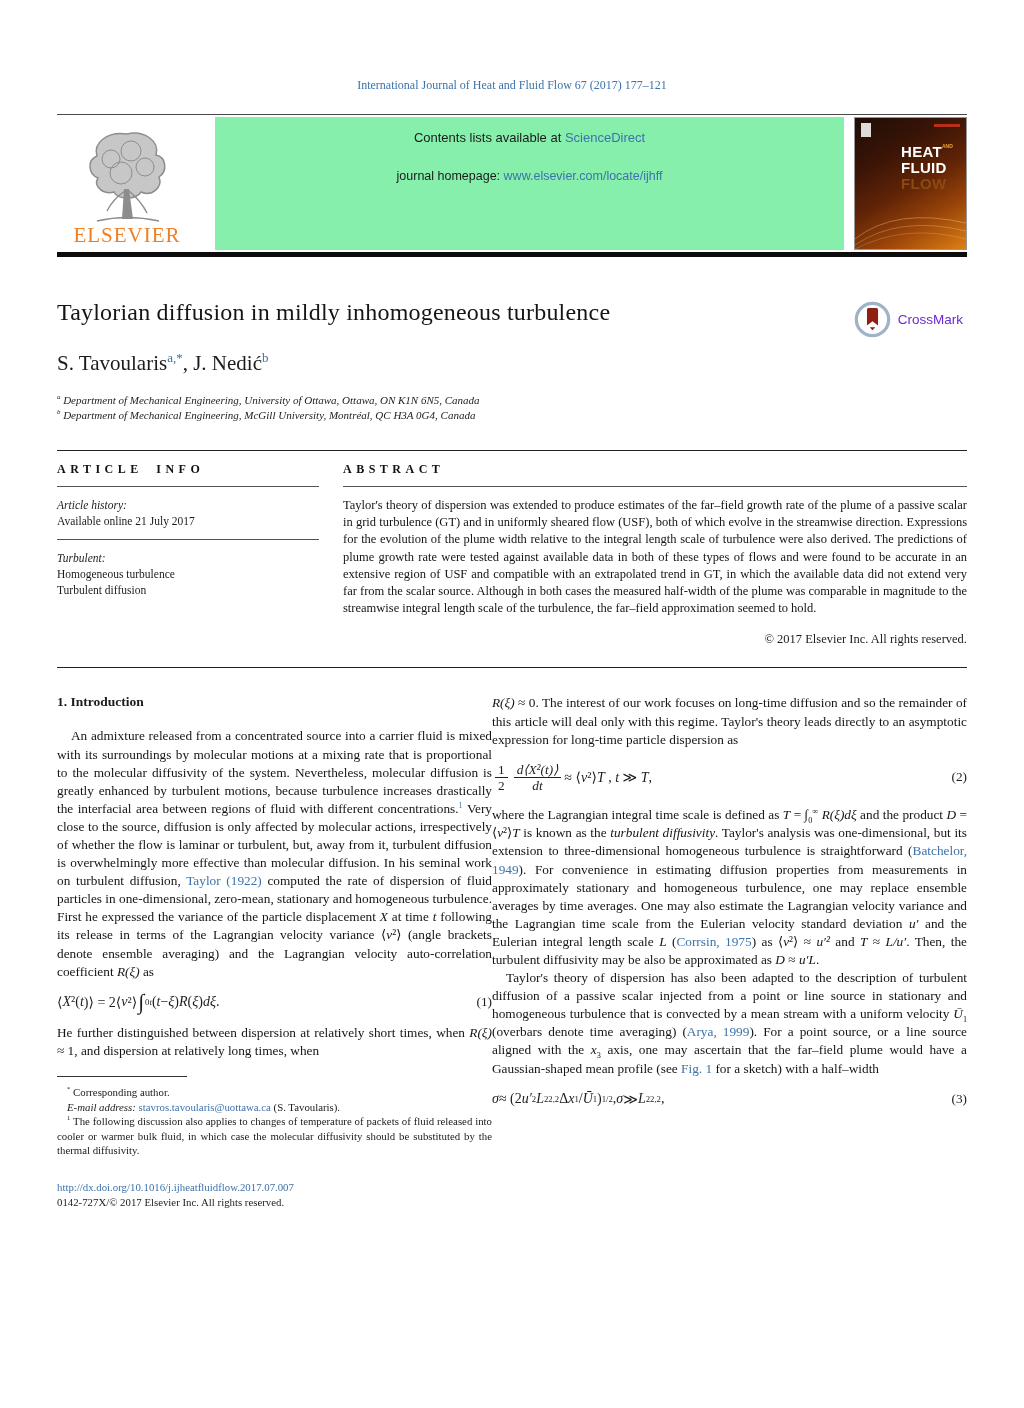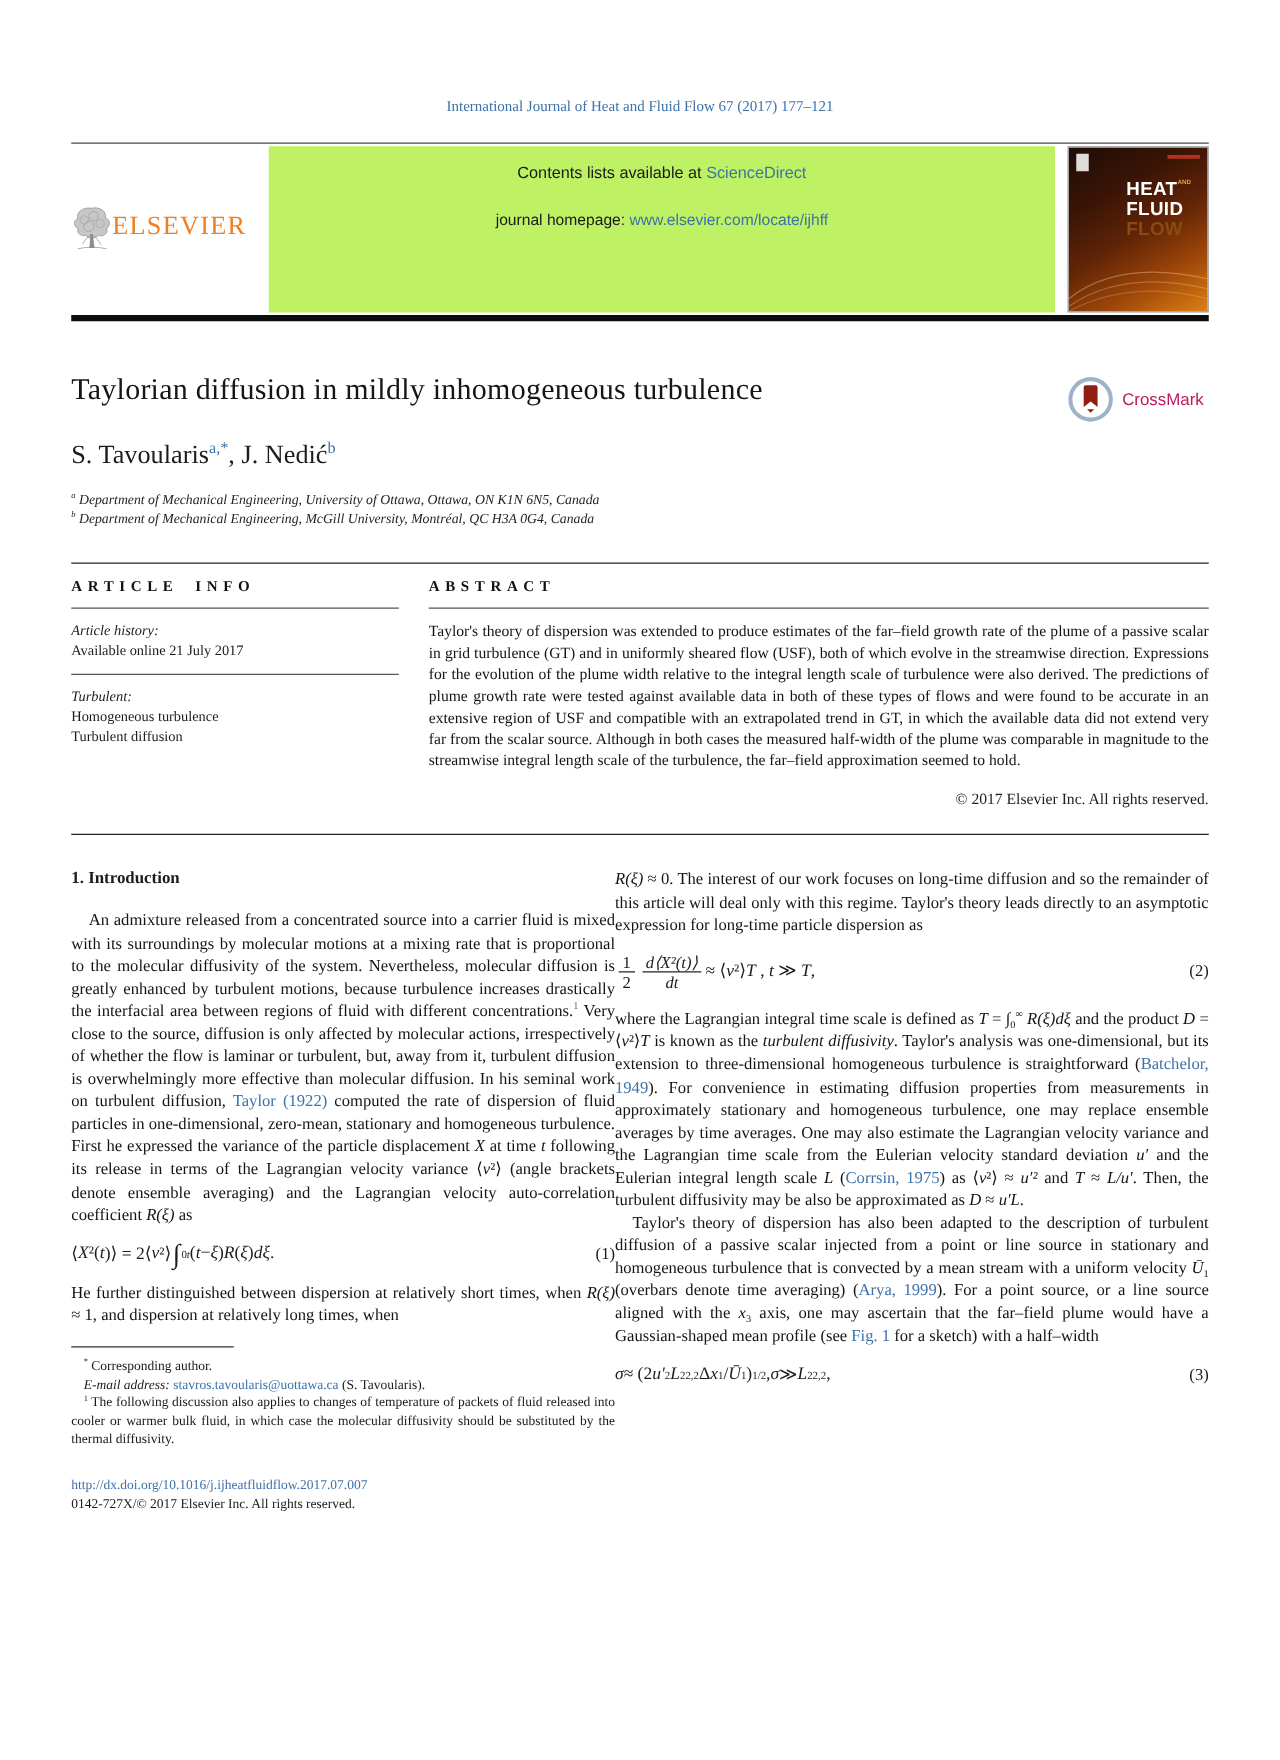"Contents lists available at" .band-box { background: #bef264 -> #86efac }
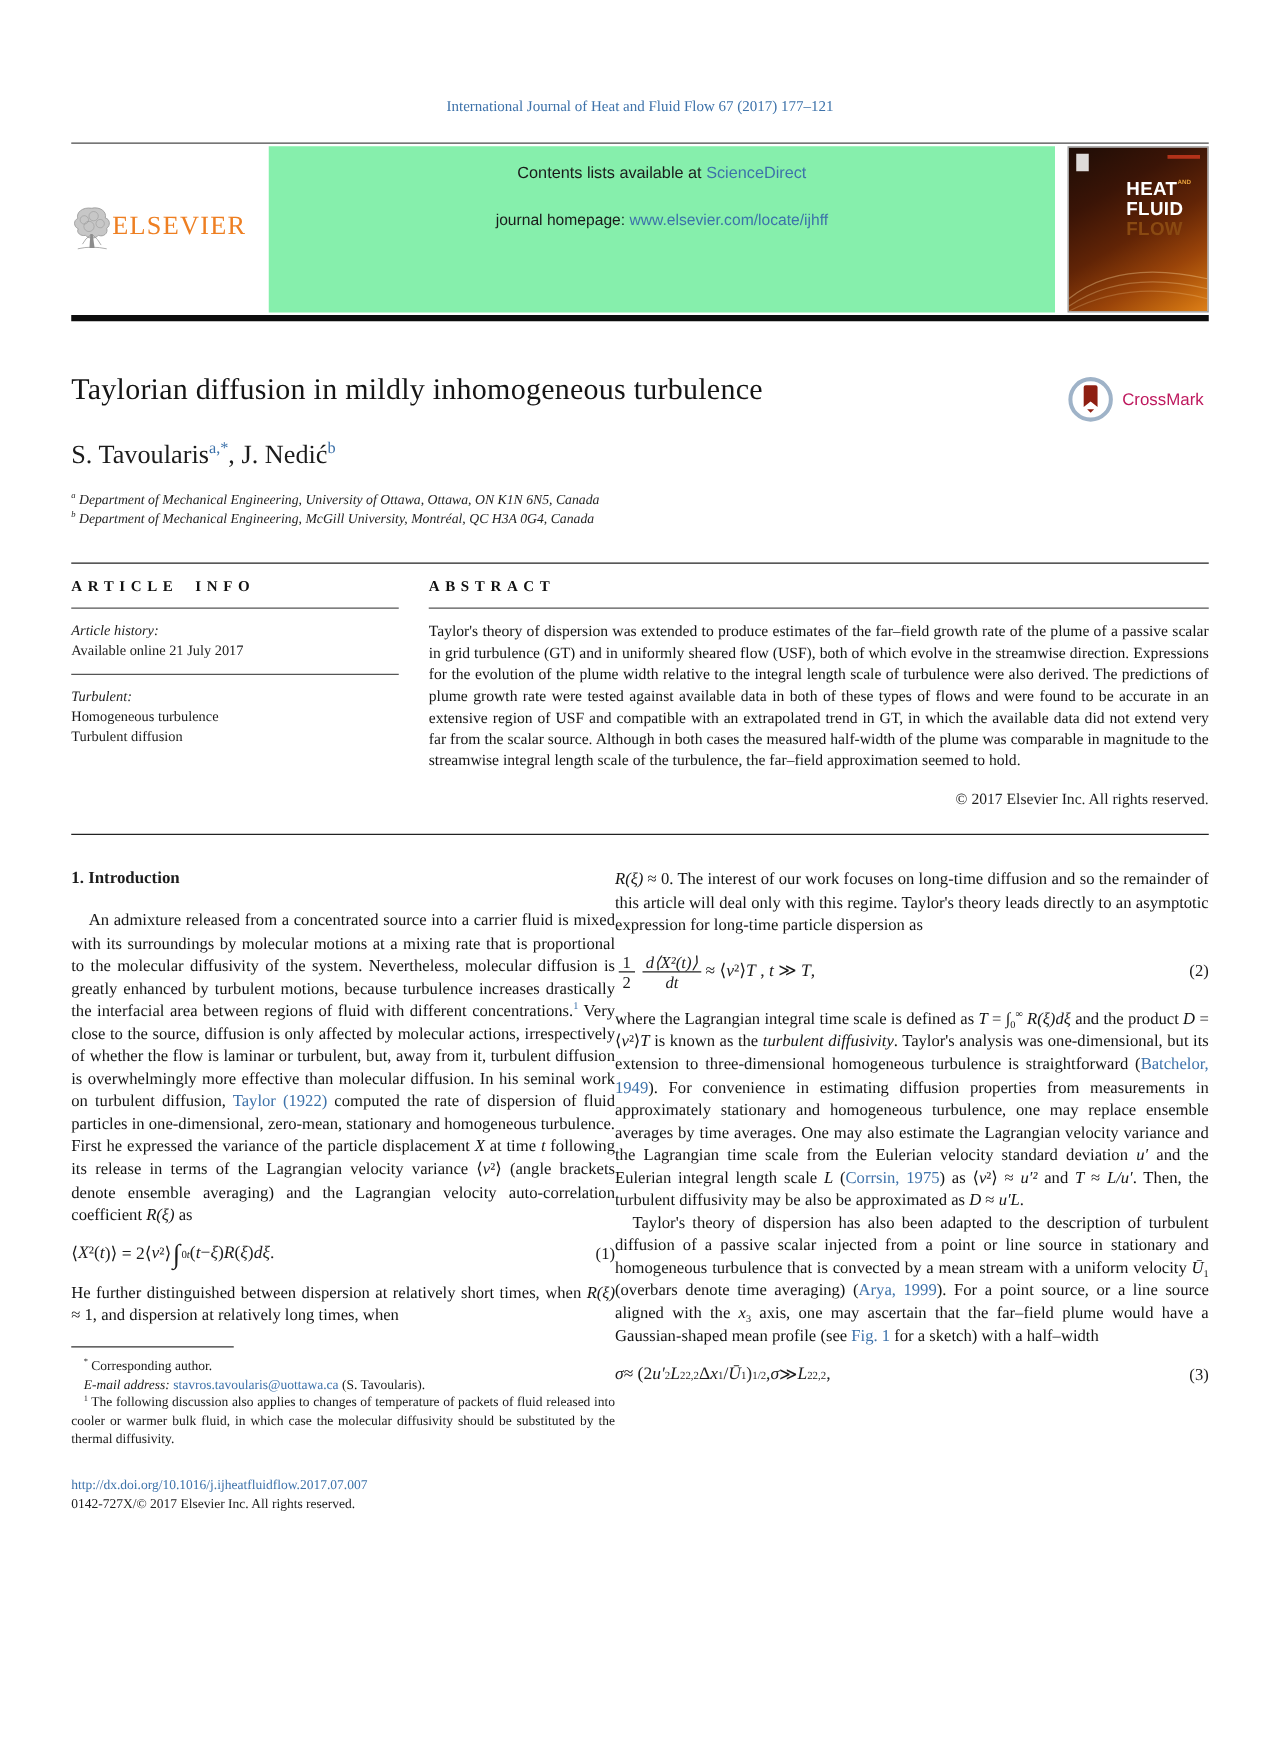"ELSEVIER" .logo-box { flex-direction: none -> column }
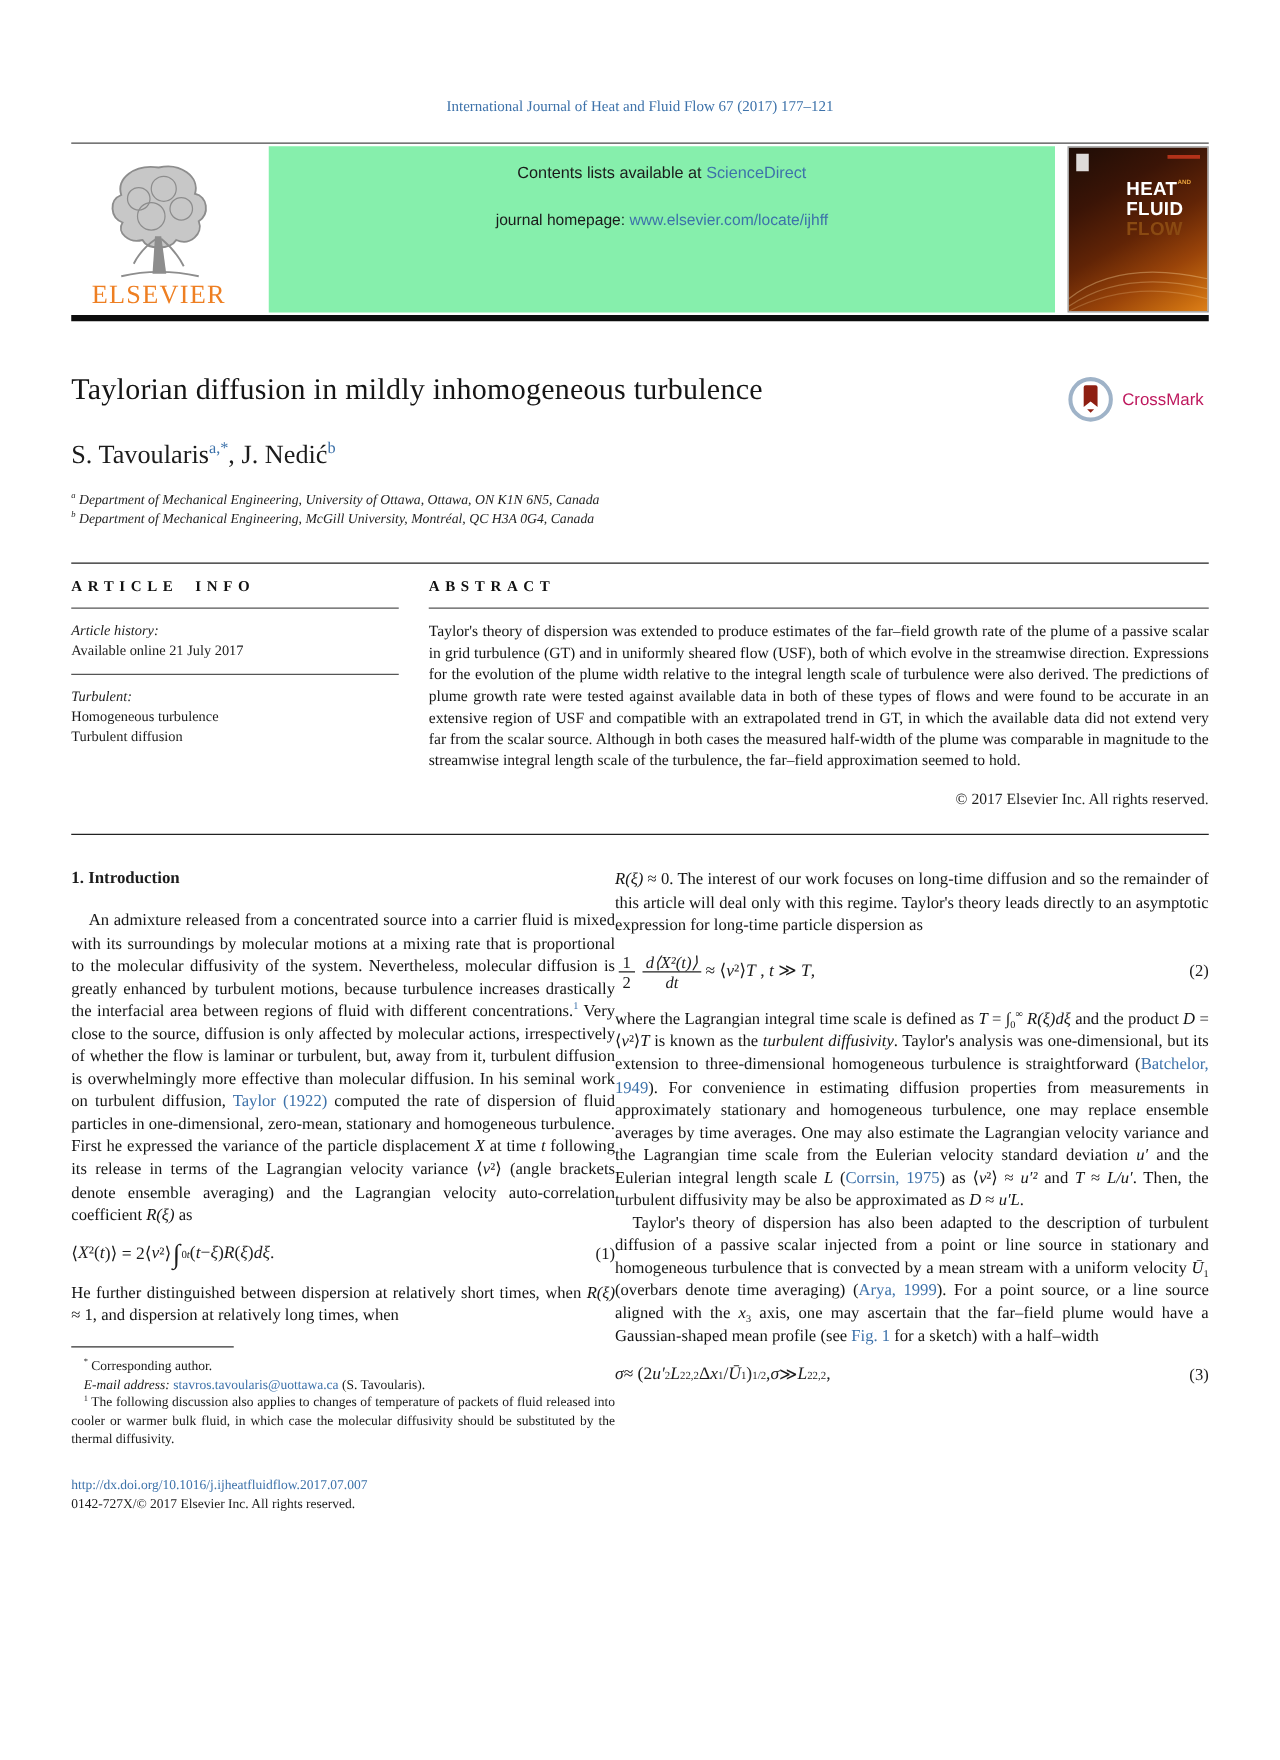"CrossMark" .crossmark-label { color: #be185d -> #6d28d9 }
